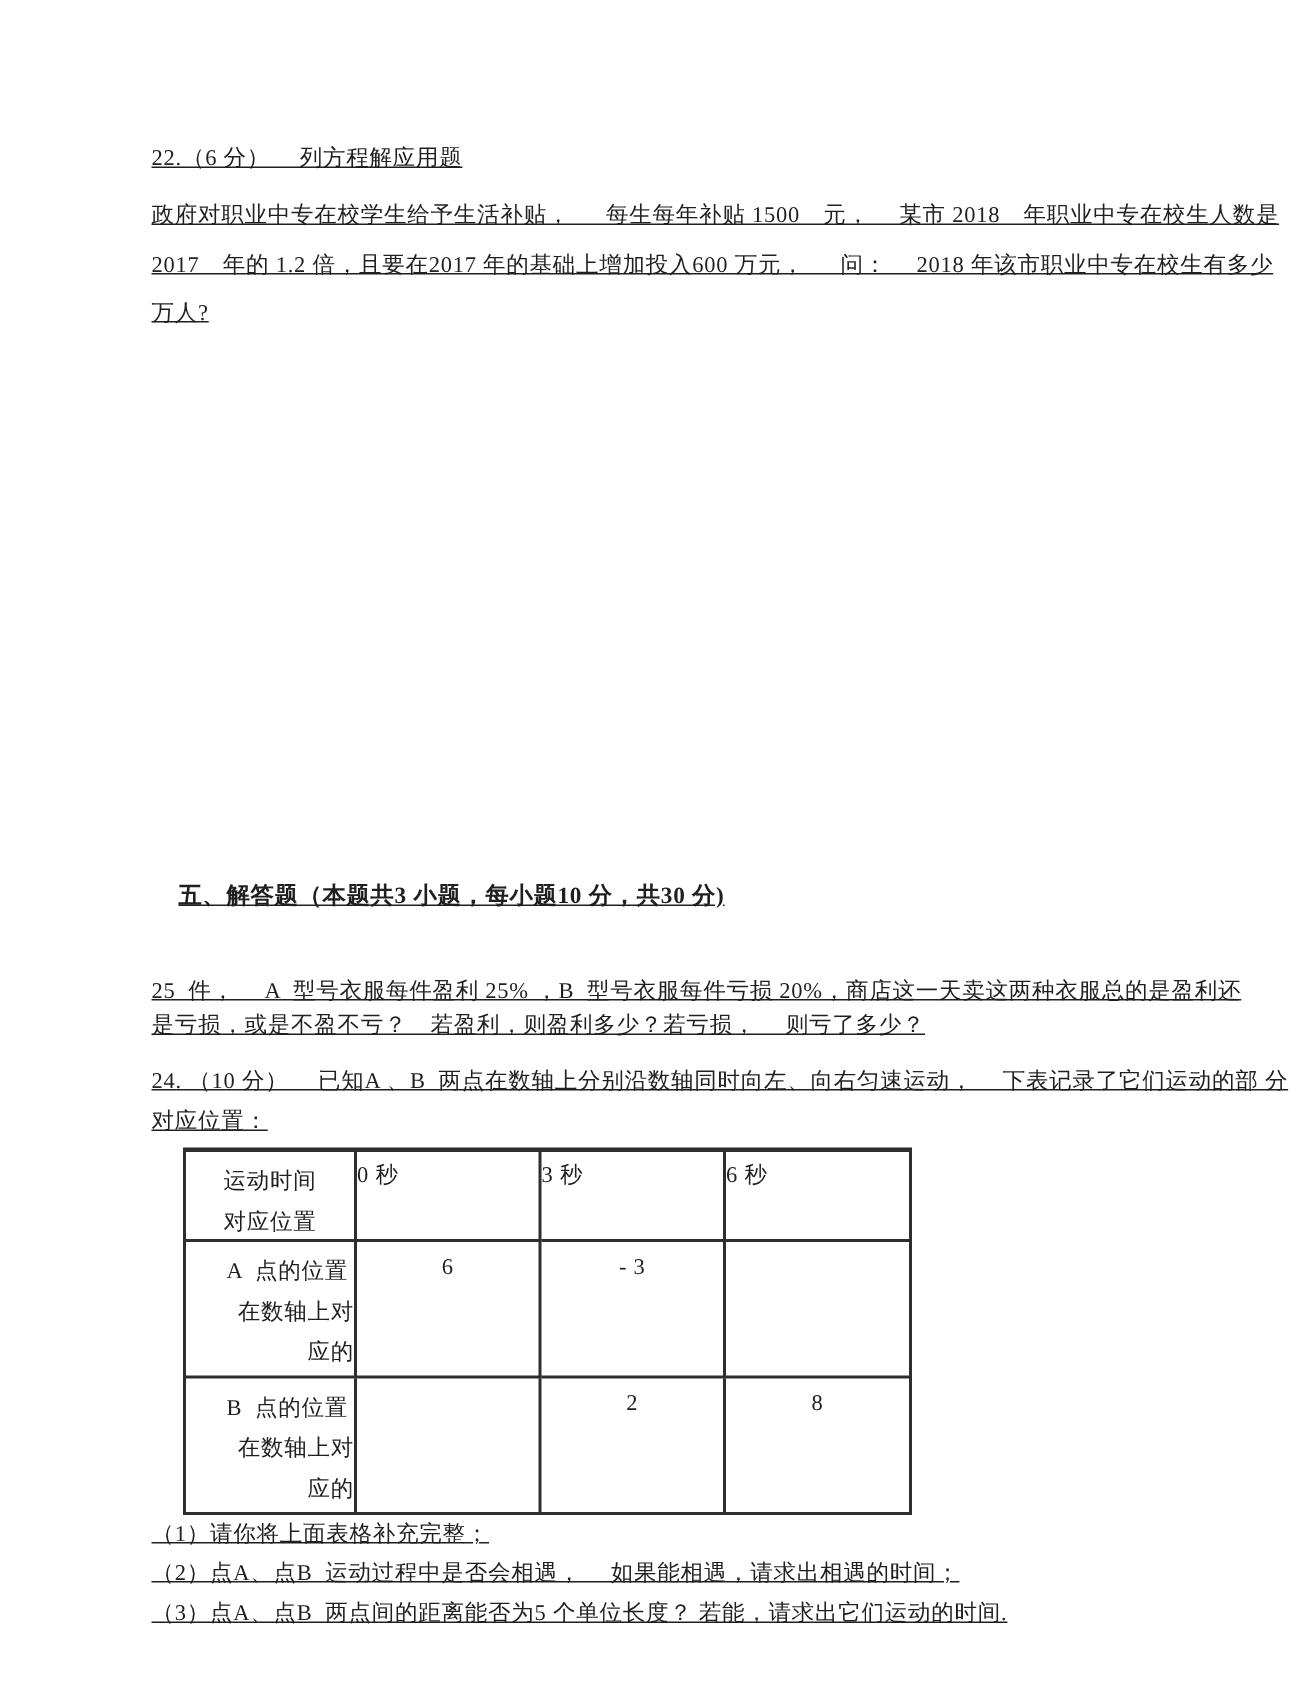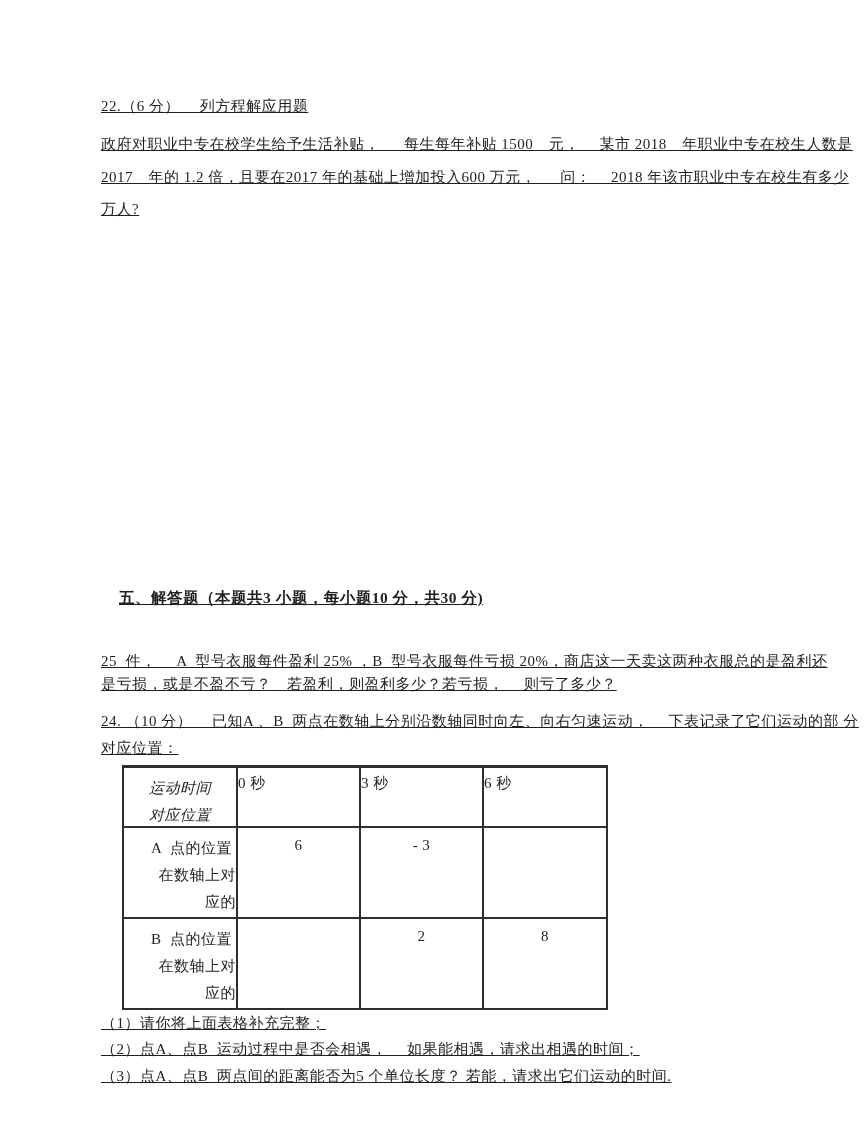"运动时间" .corner { font-style: italic -> none }
